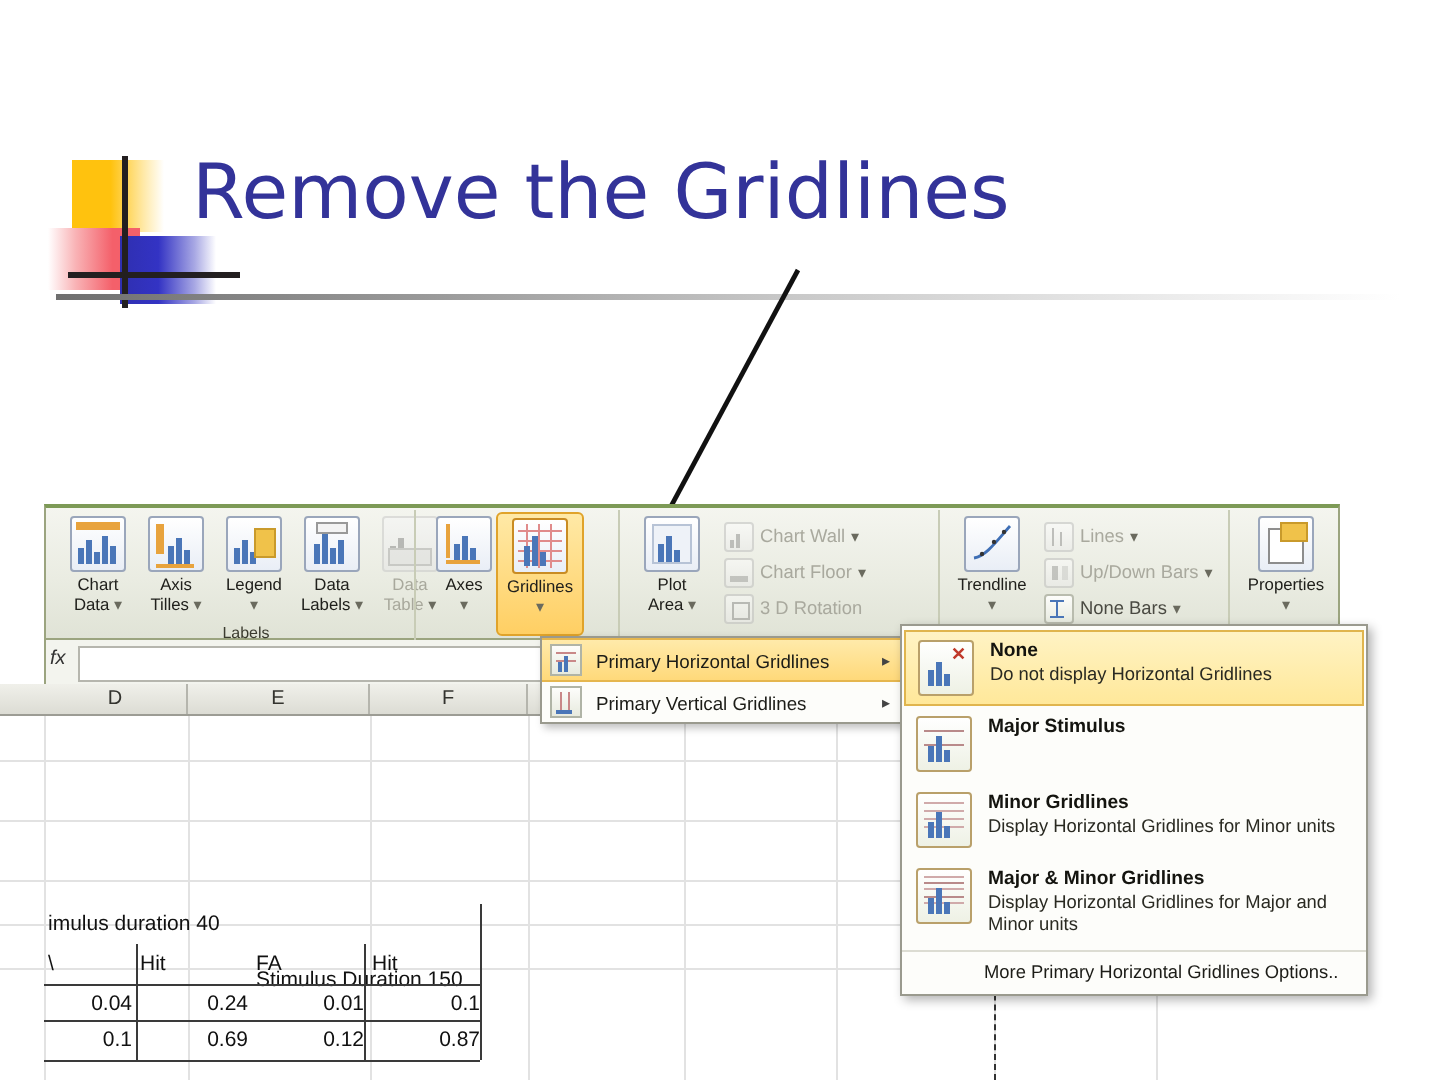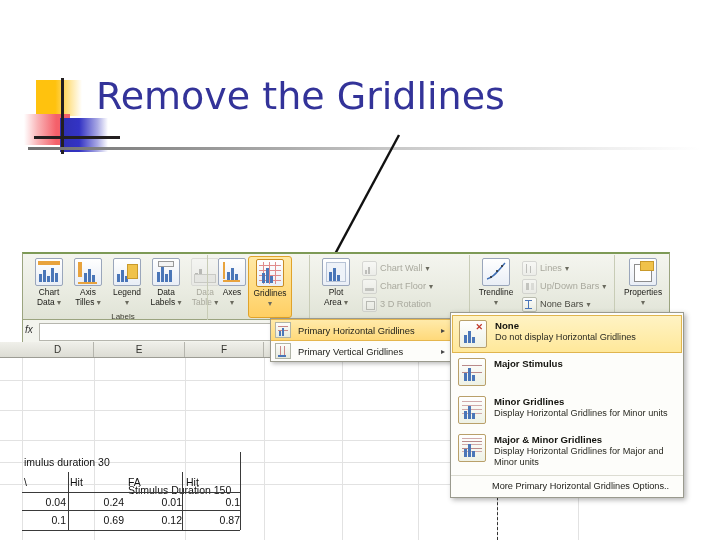"imulus duration 30" span { text: 30 -> 40 }
